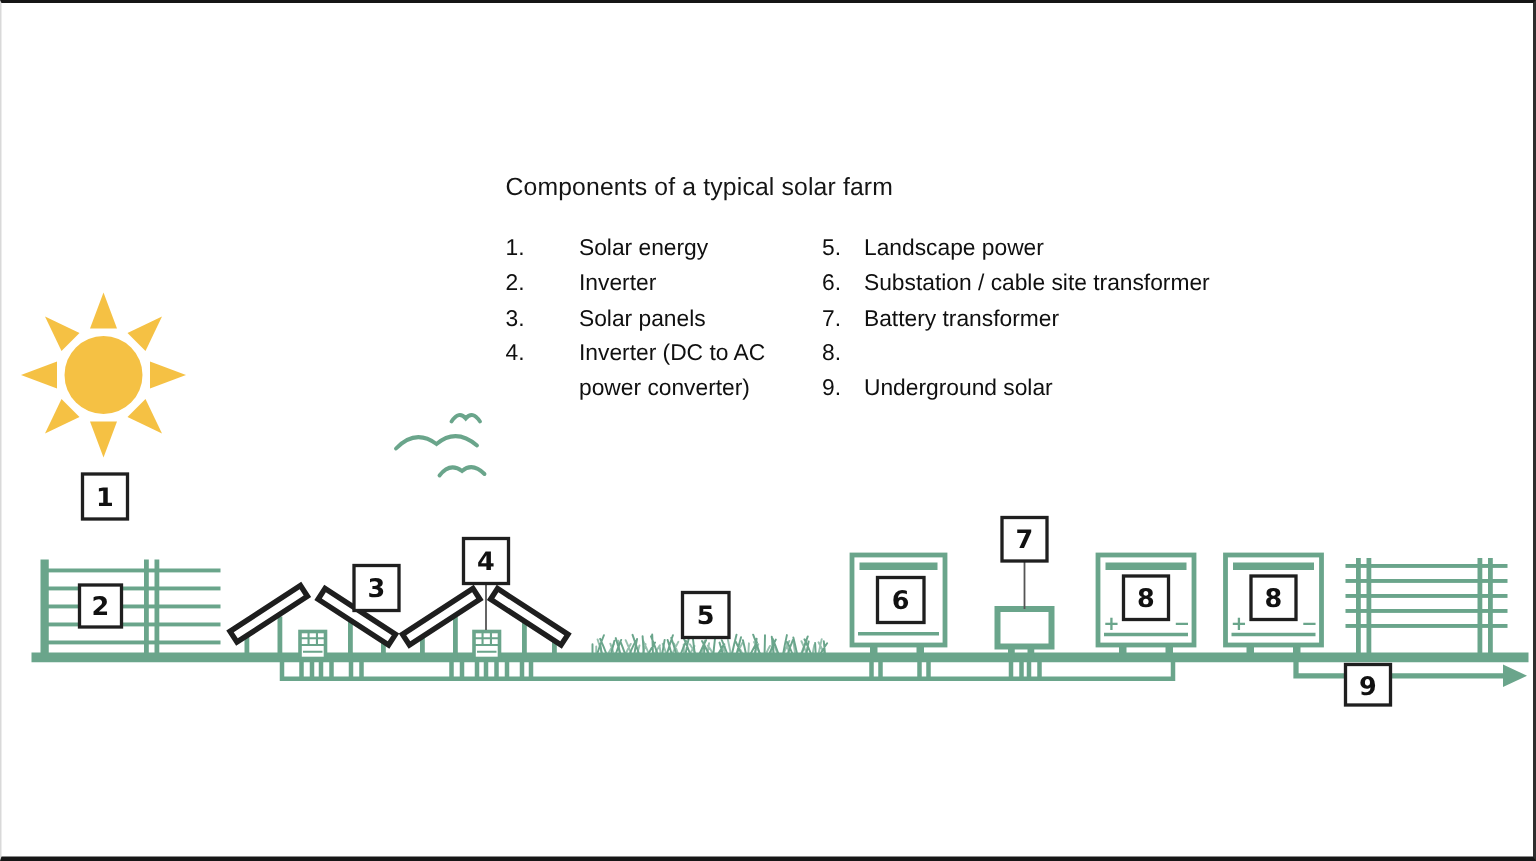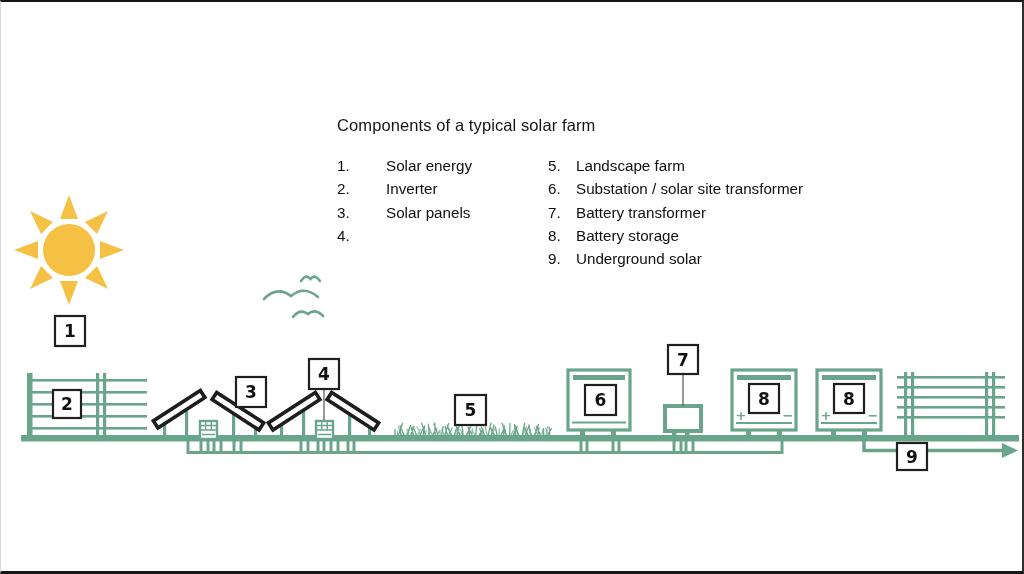"Landscape farm" span.lbl { text: farm -> power }
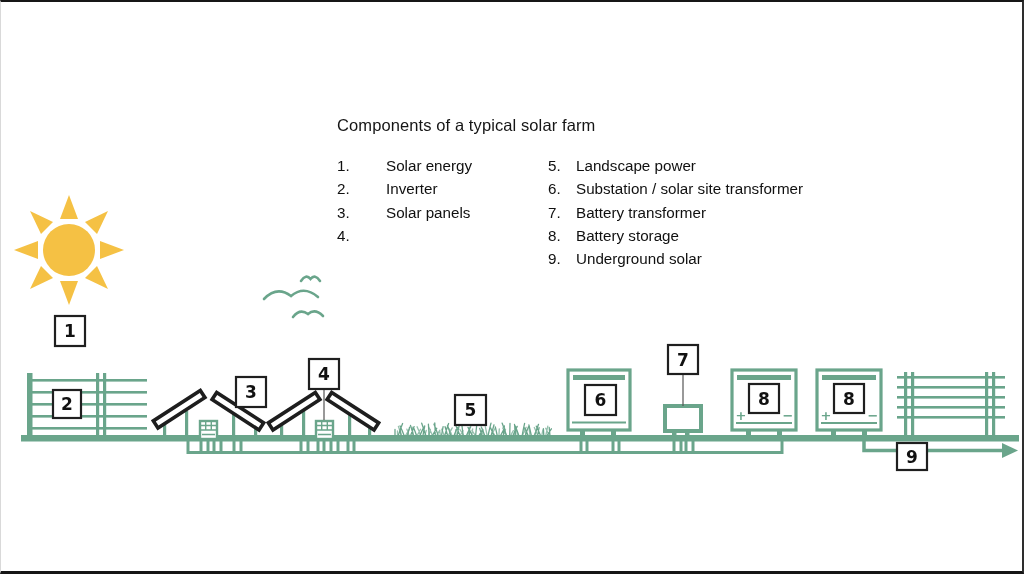"Substation / solar site transformer" span.lbl { text: solar -> cable }
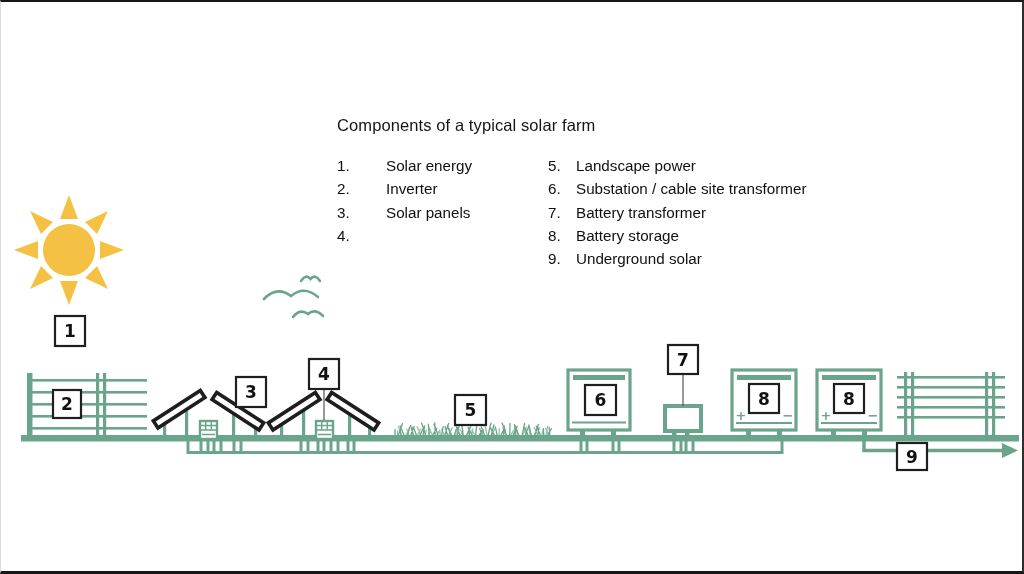"Inverter (DC to AC power" span.lbl { html: none -> <span>Inverter (DC to AC power converter)</span> }
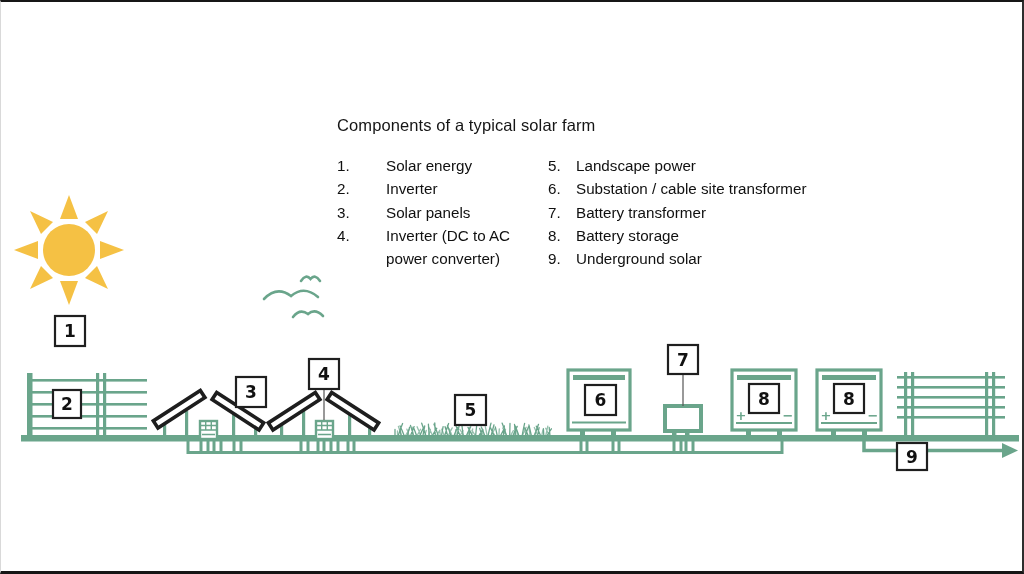"Battery storage" span.lbl { html: <span>Battery storage</span> -> none }
